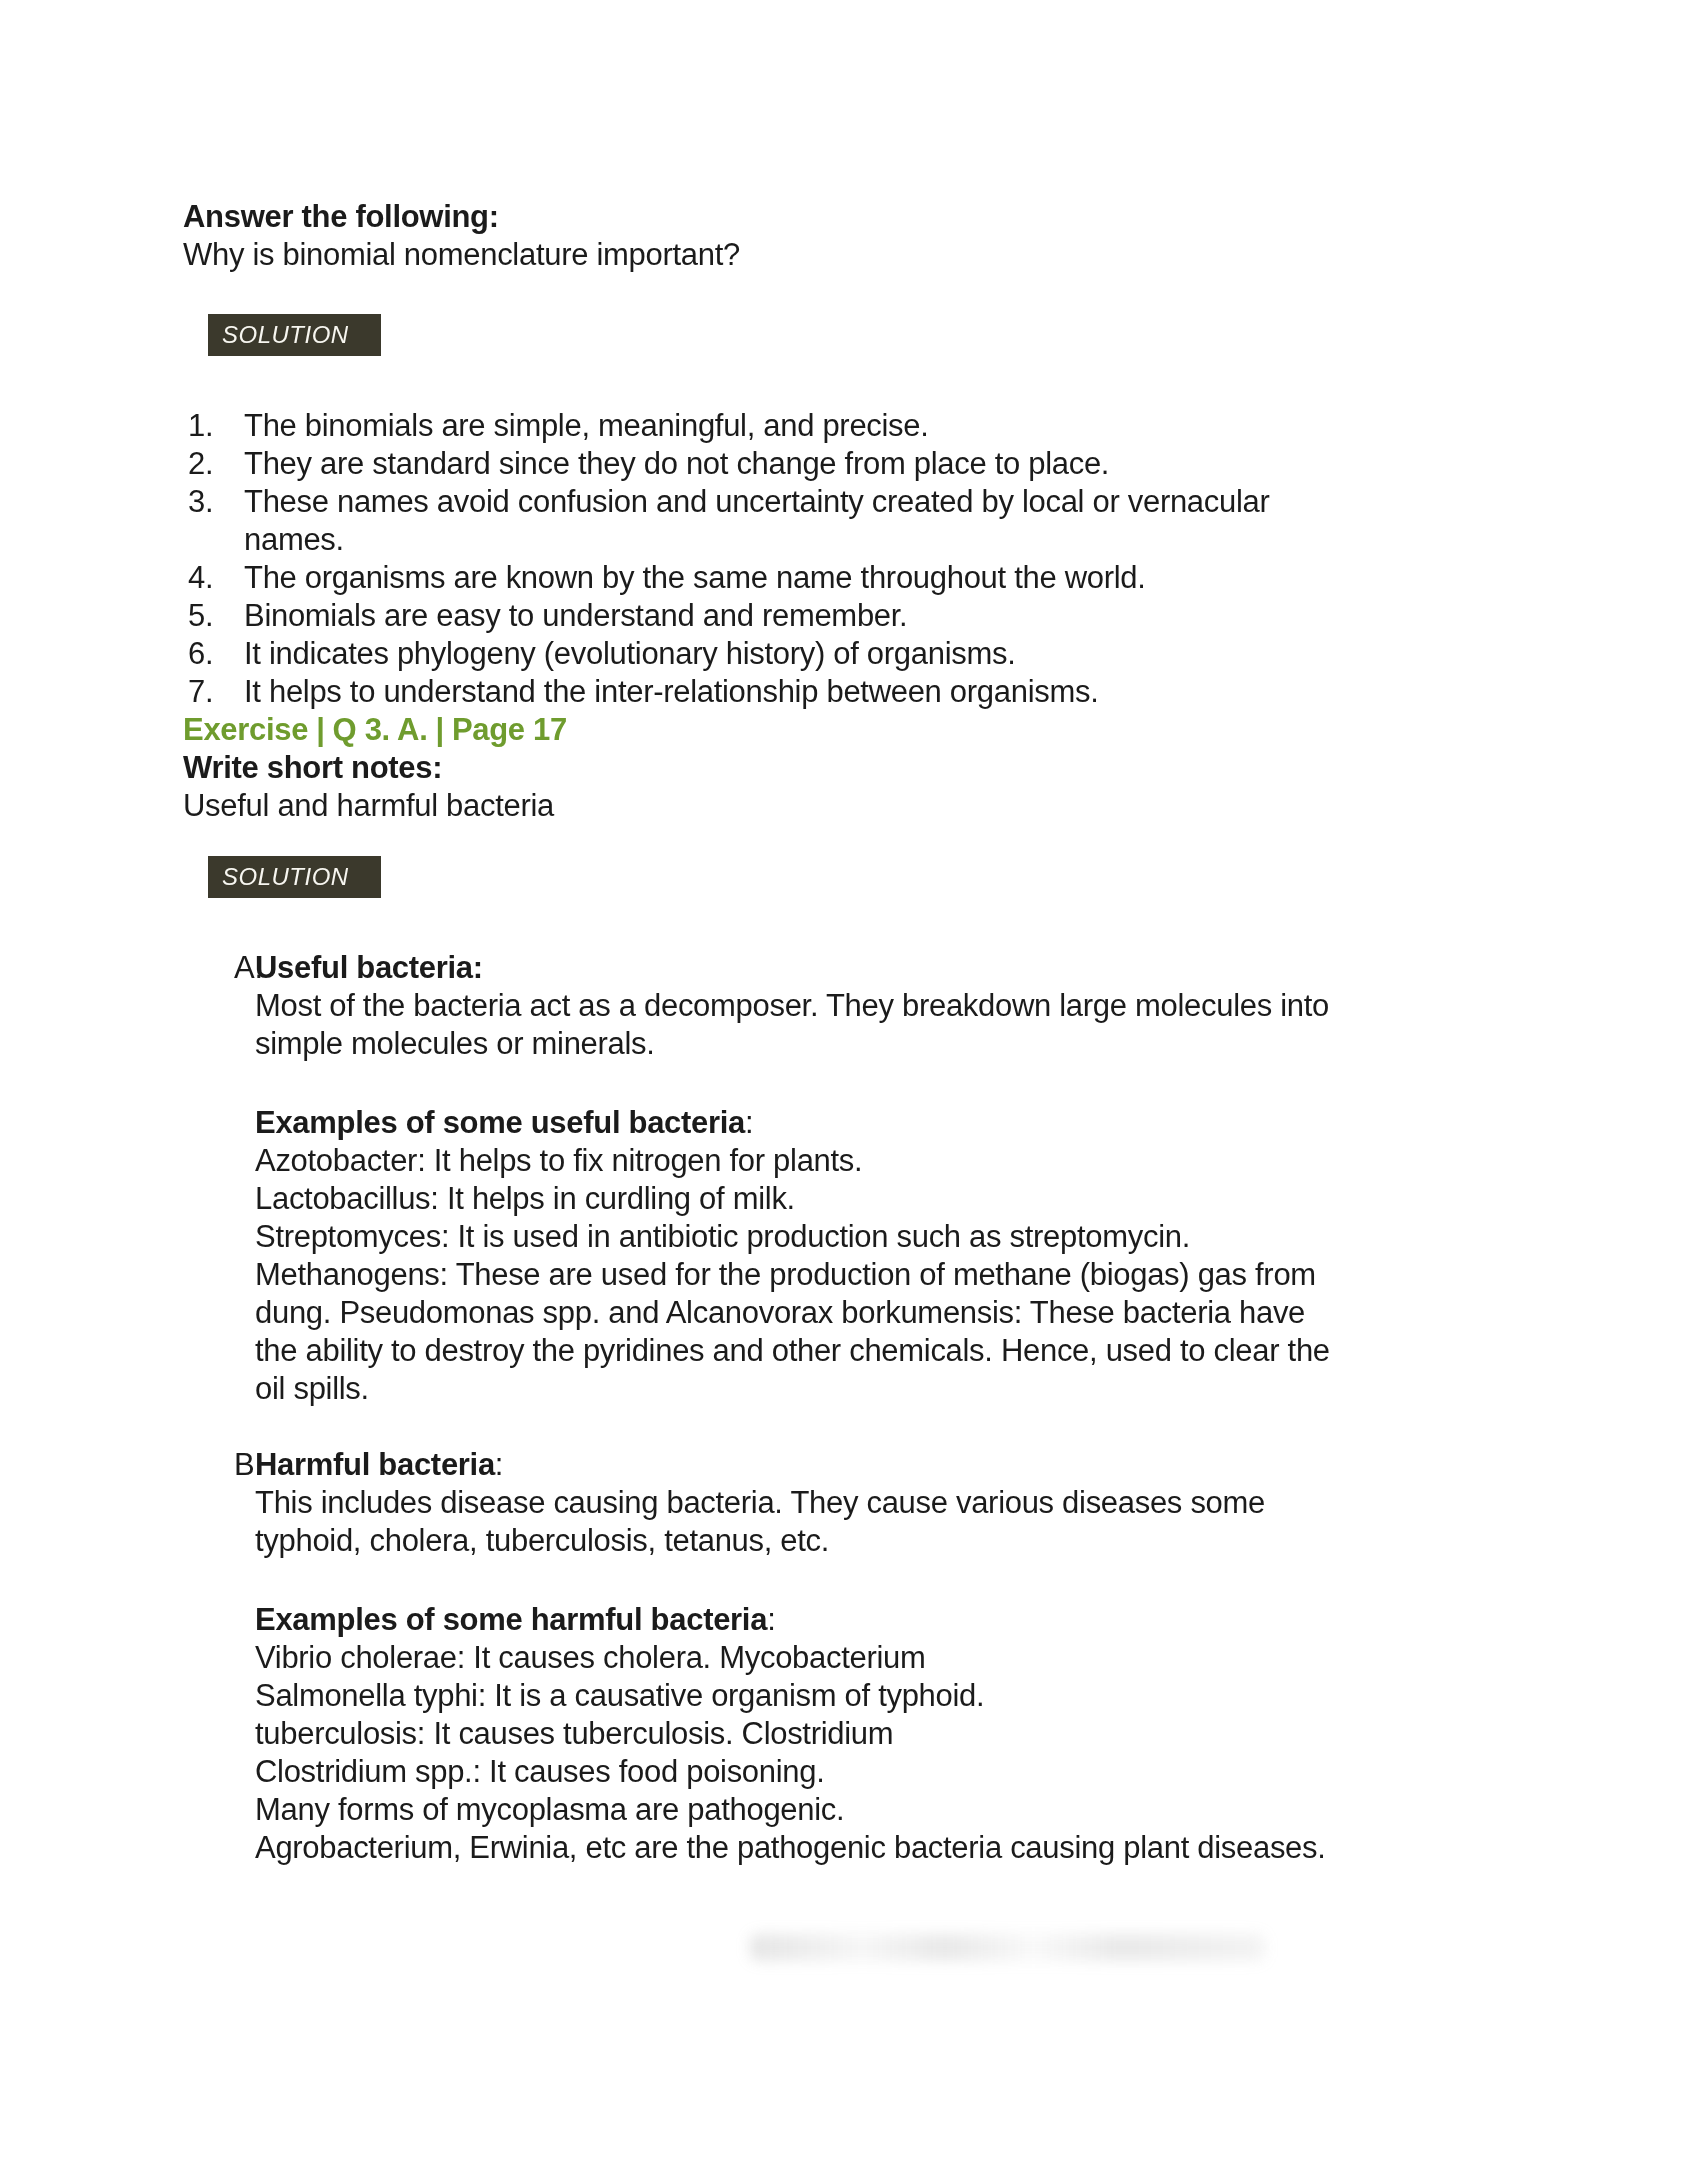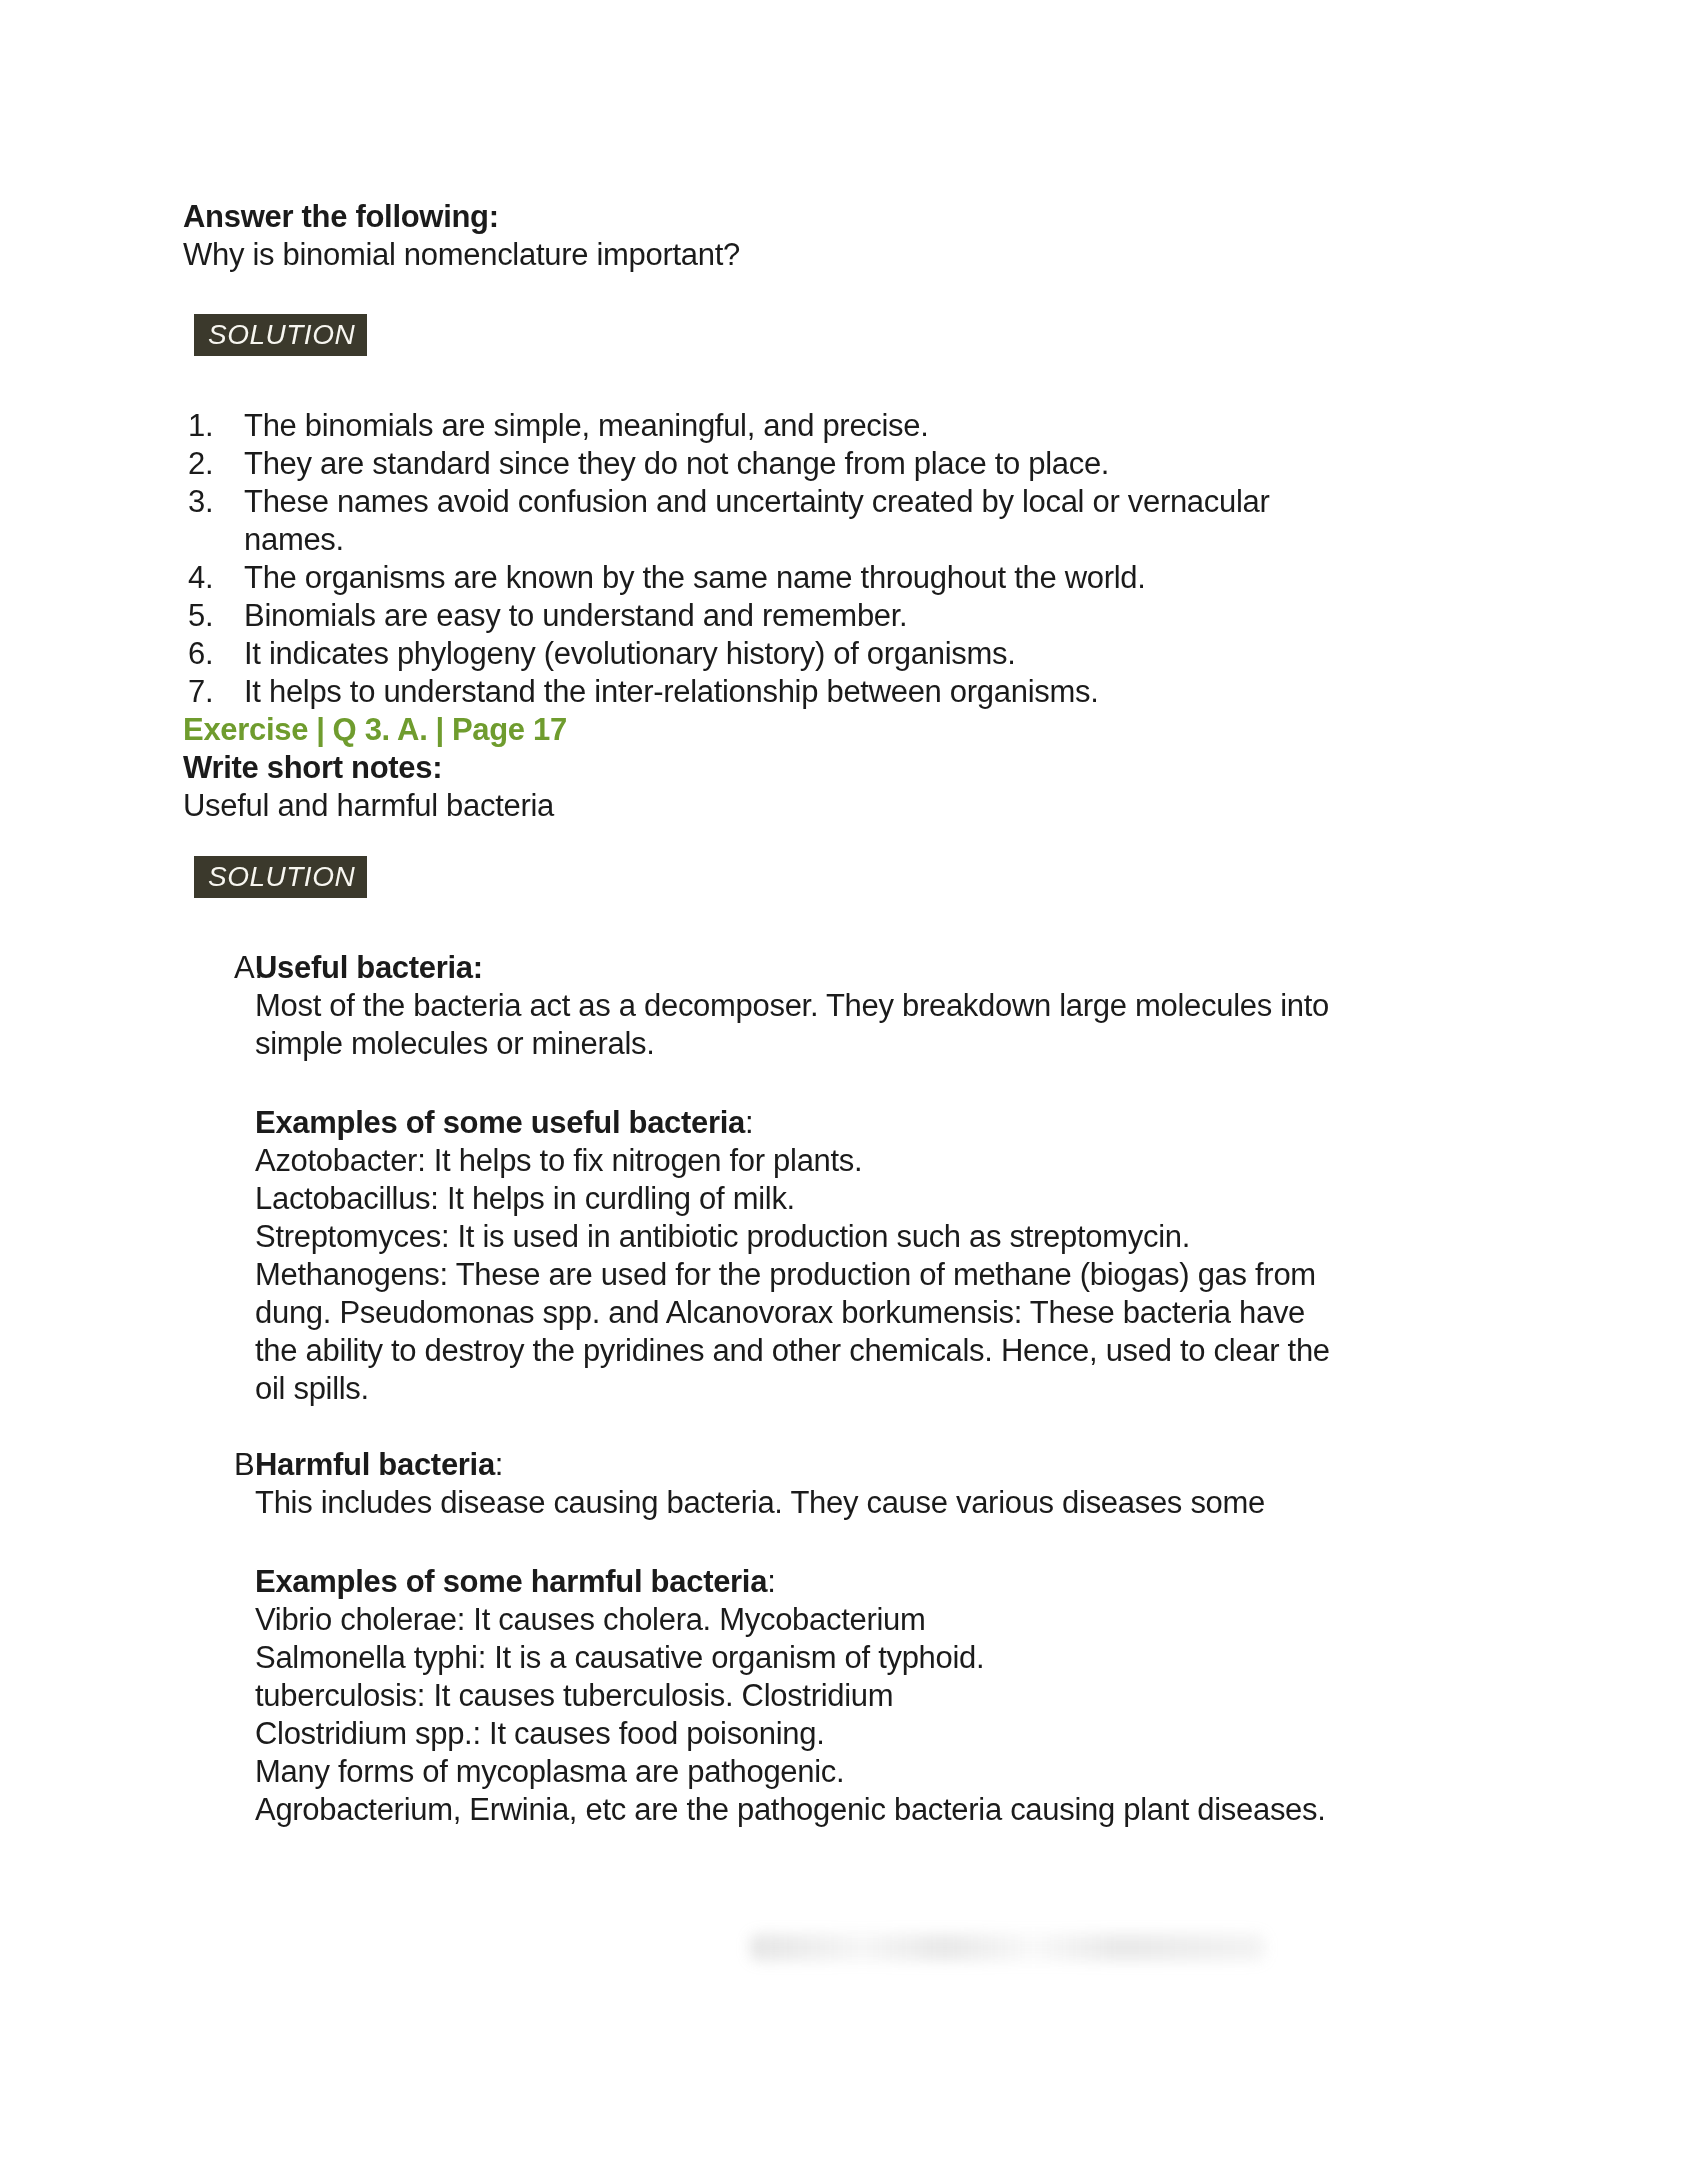"SOLUTION" .badge { font-size: 28px -> 24px; margin: 40px 0 0 11px -> 40px 0 0 25px }
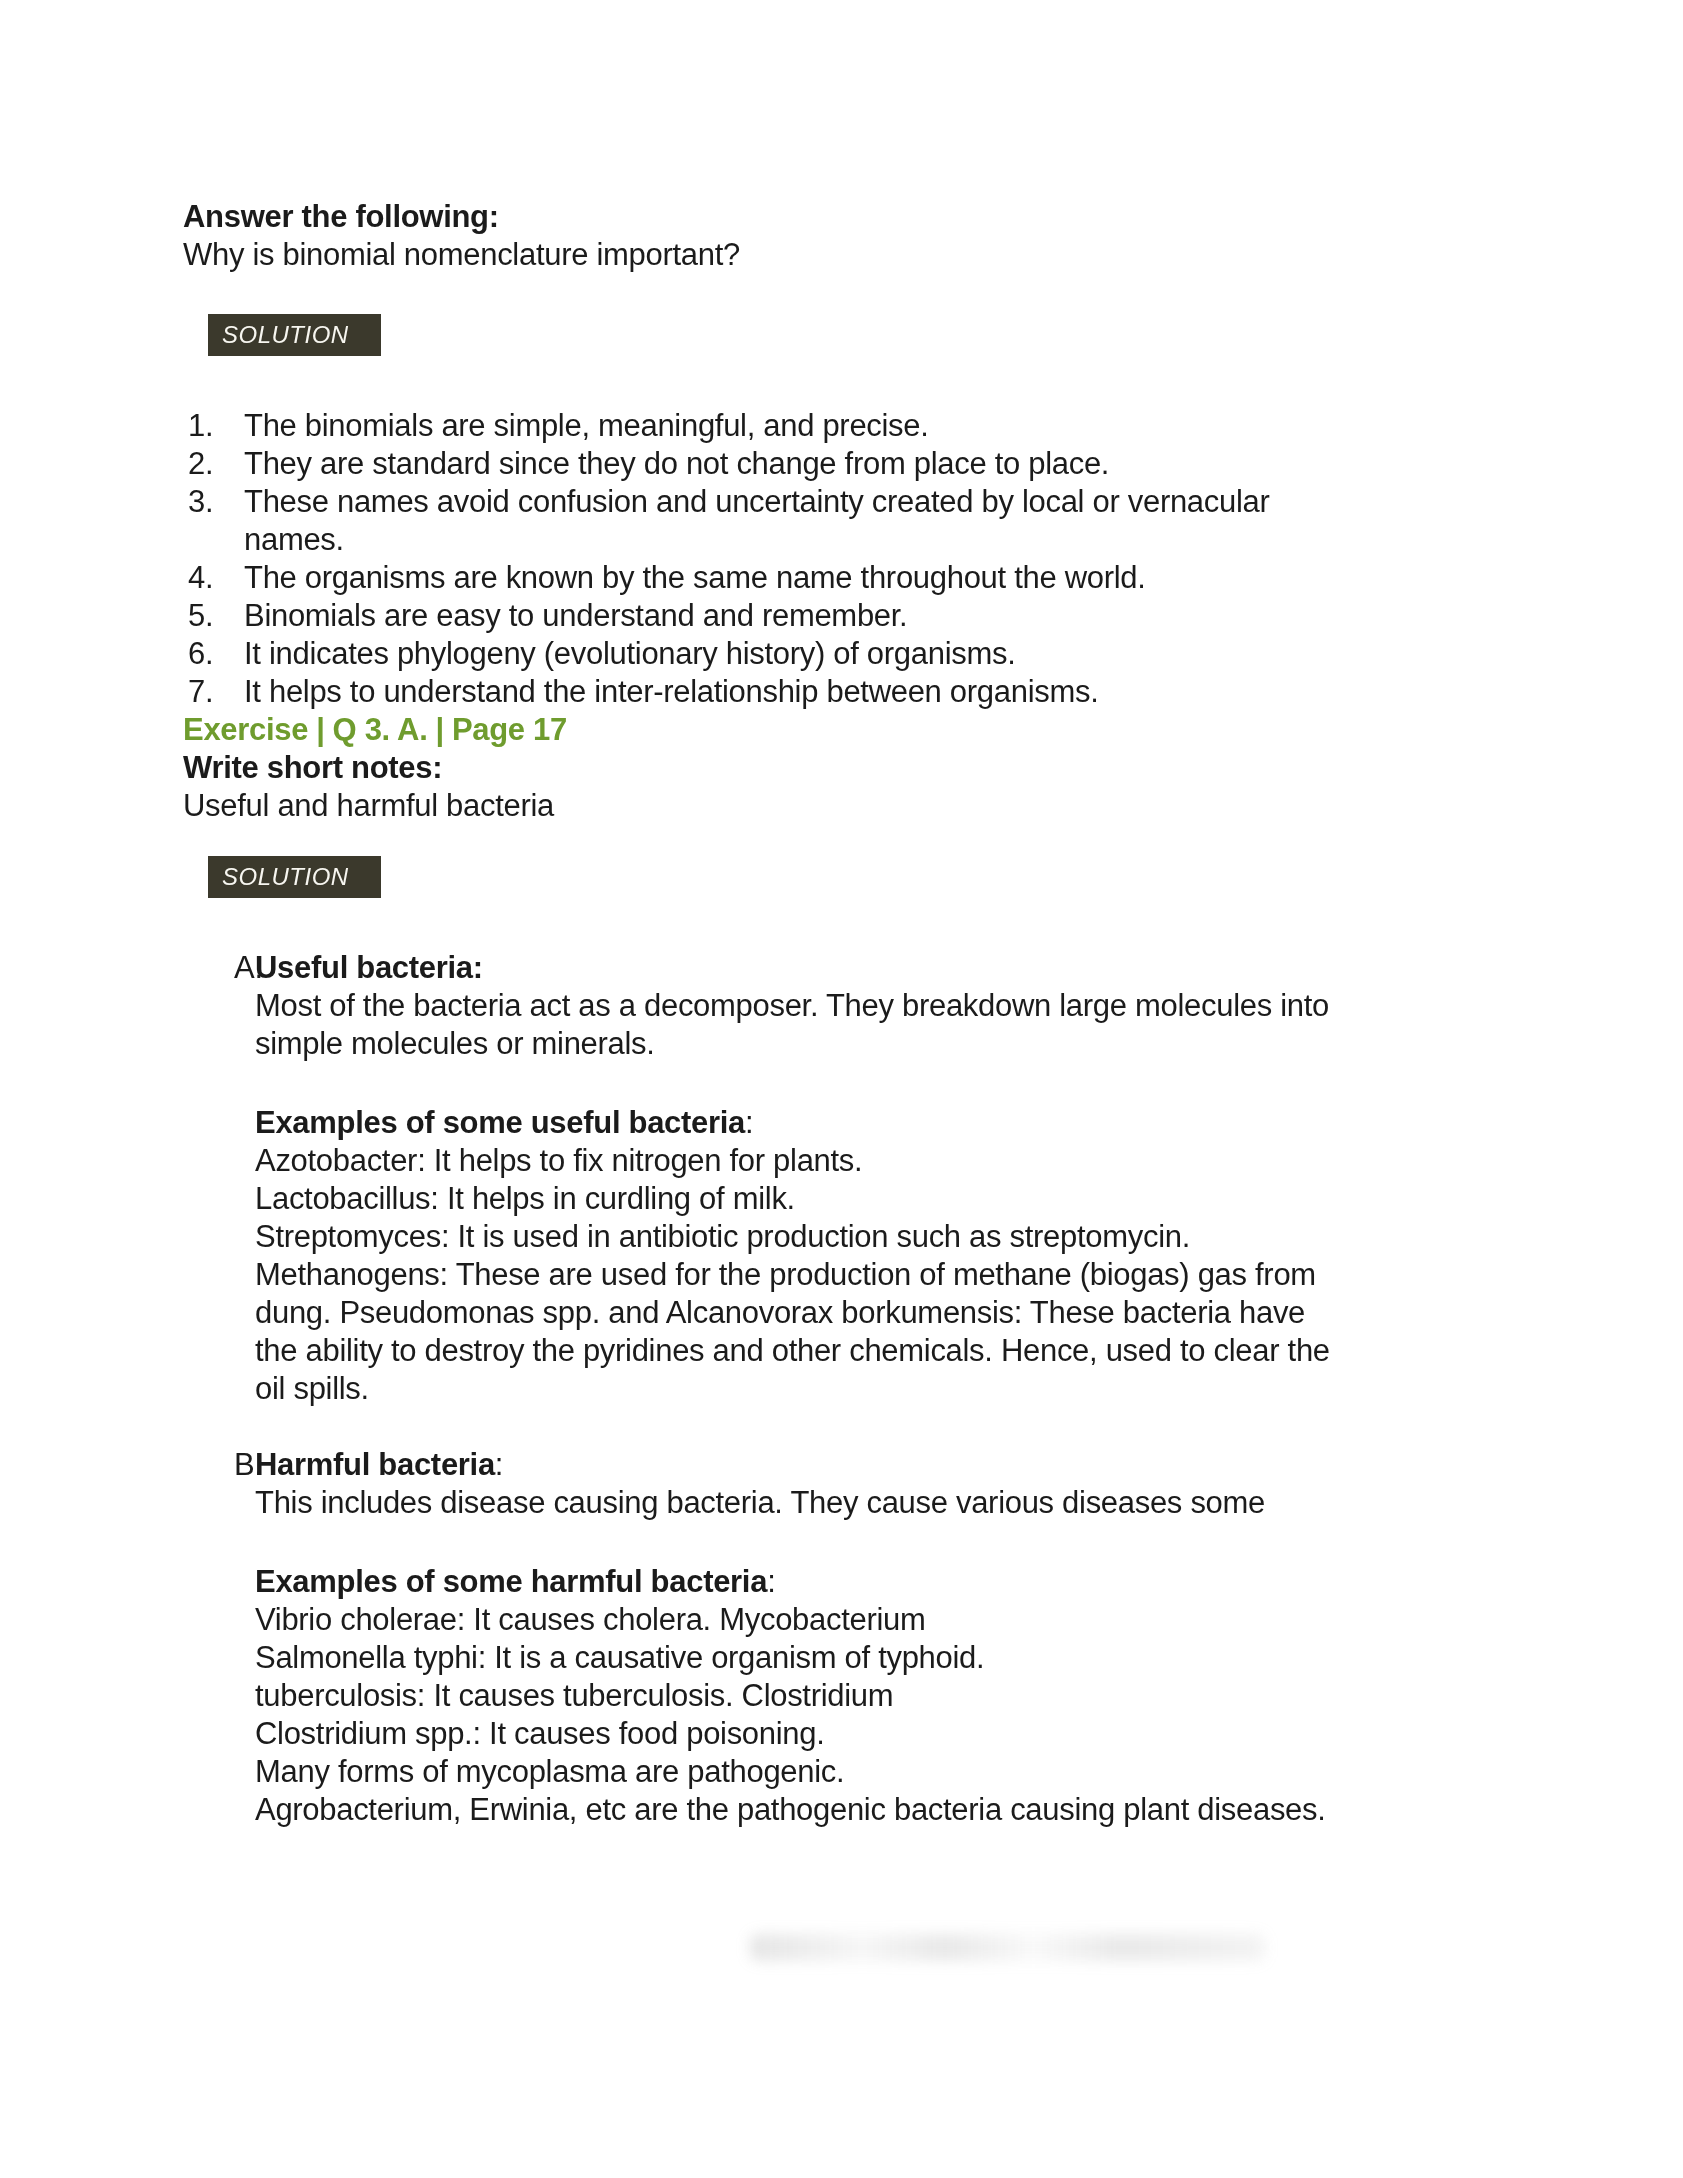"typhoid, cholera, tuberculosis, tetanus," div.line { html: none -> <div>typhoid, cholera, tuberculosis, tetanus, etc.</div> }
